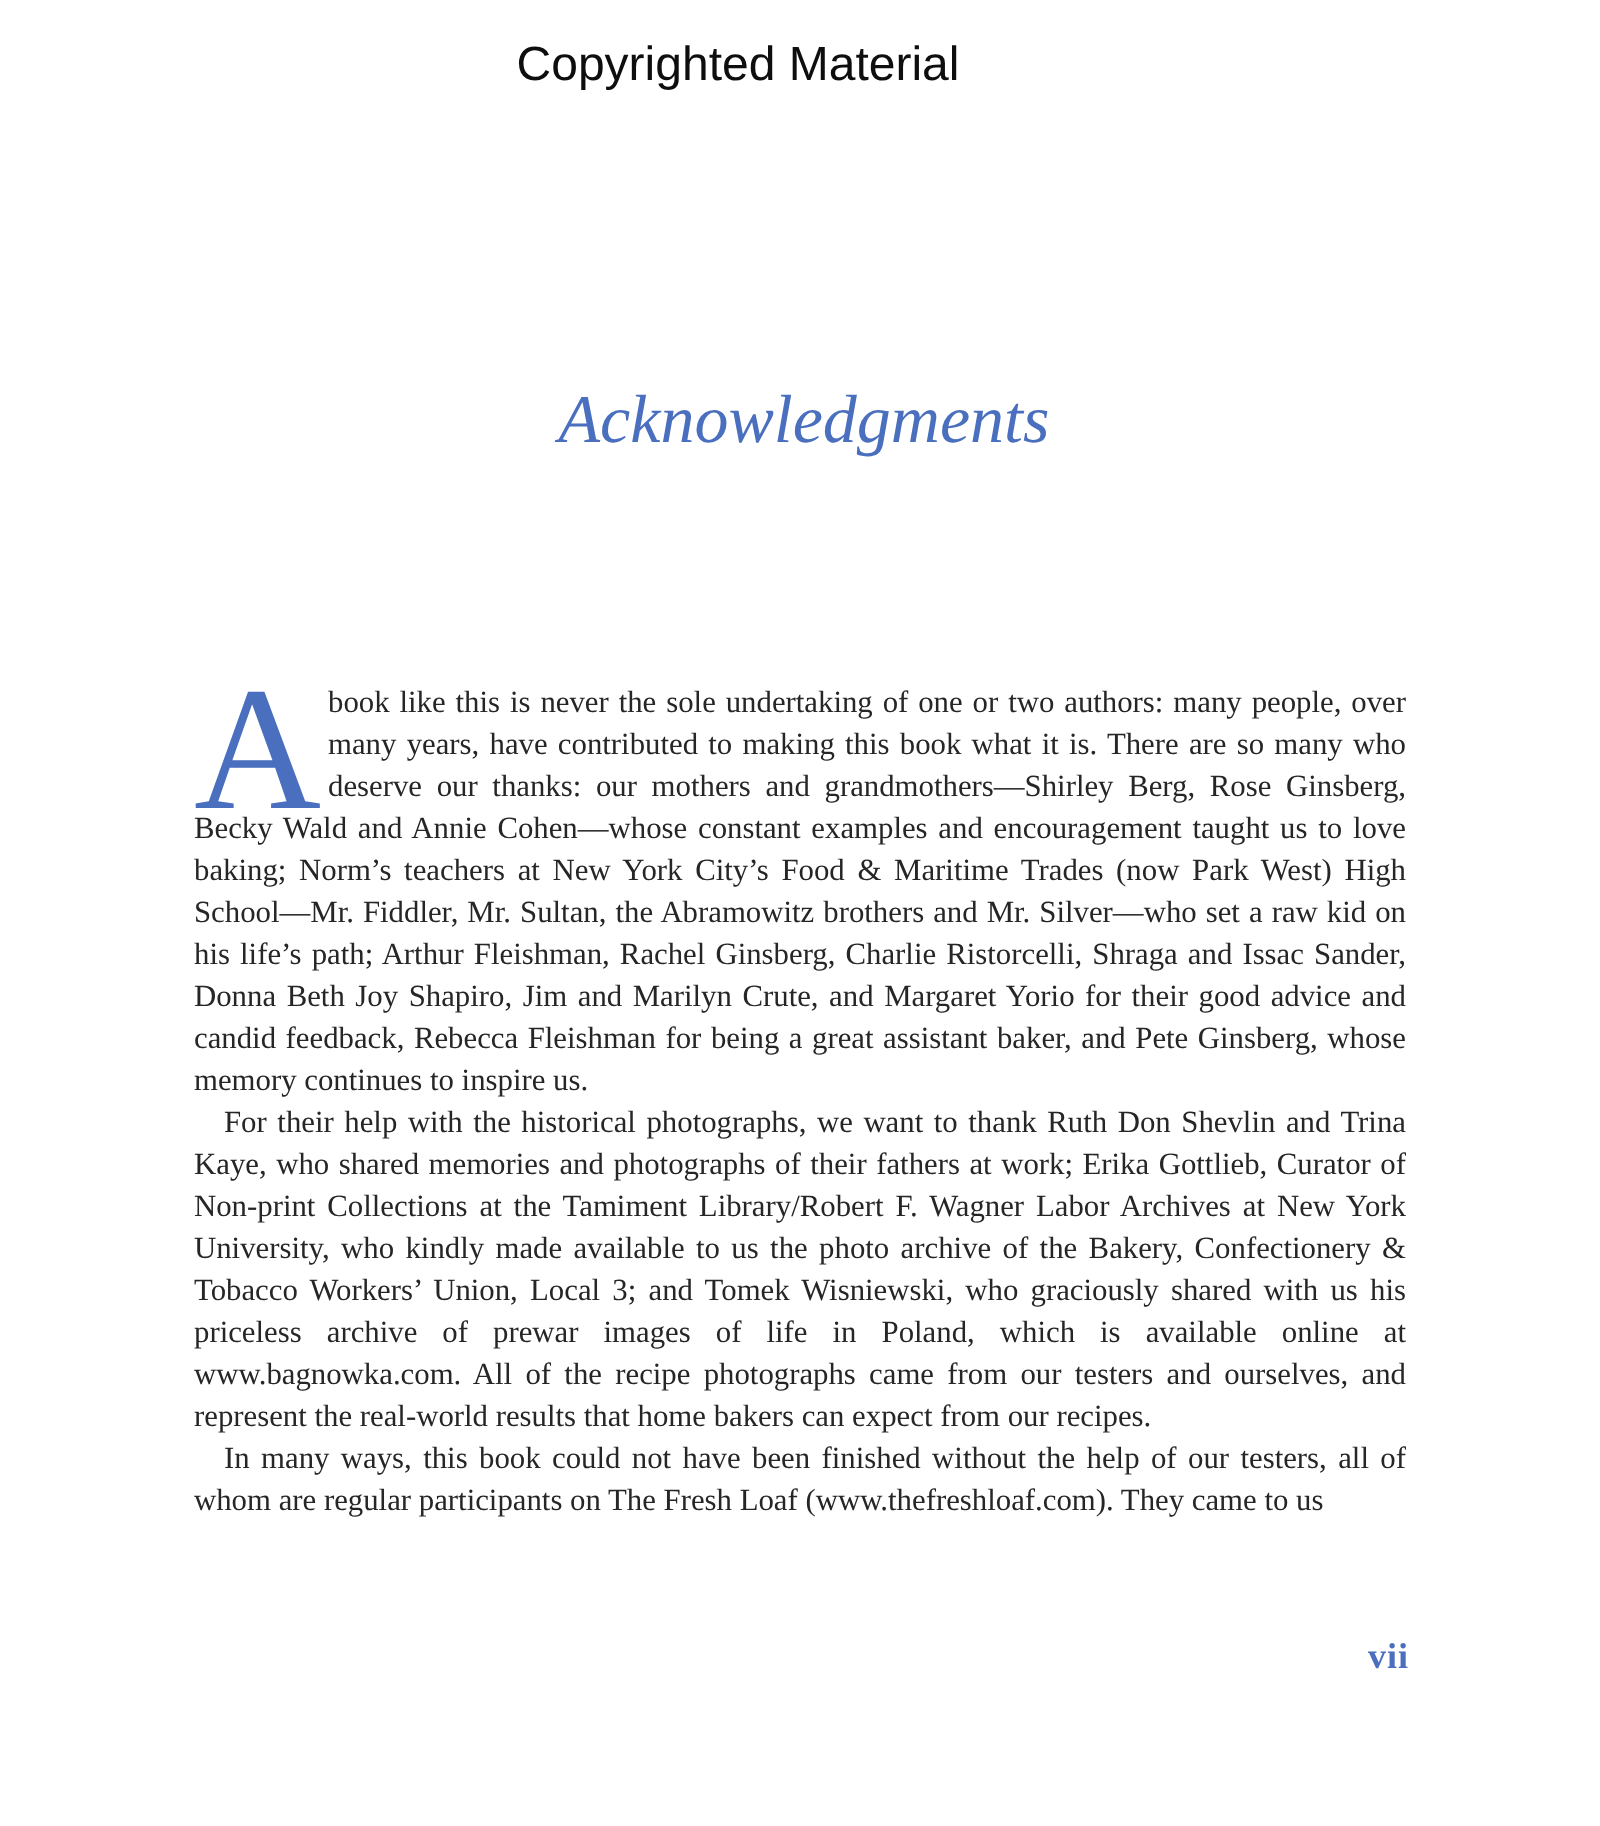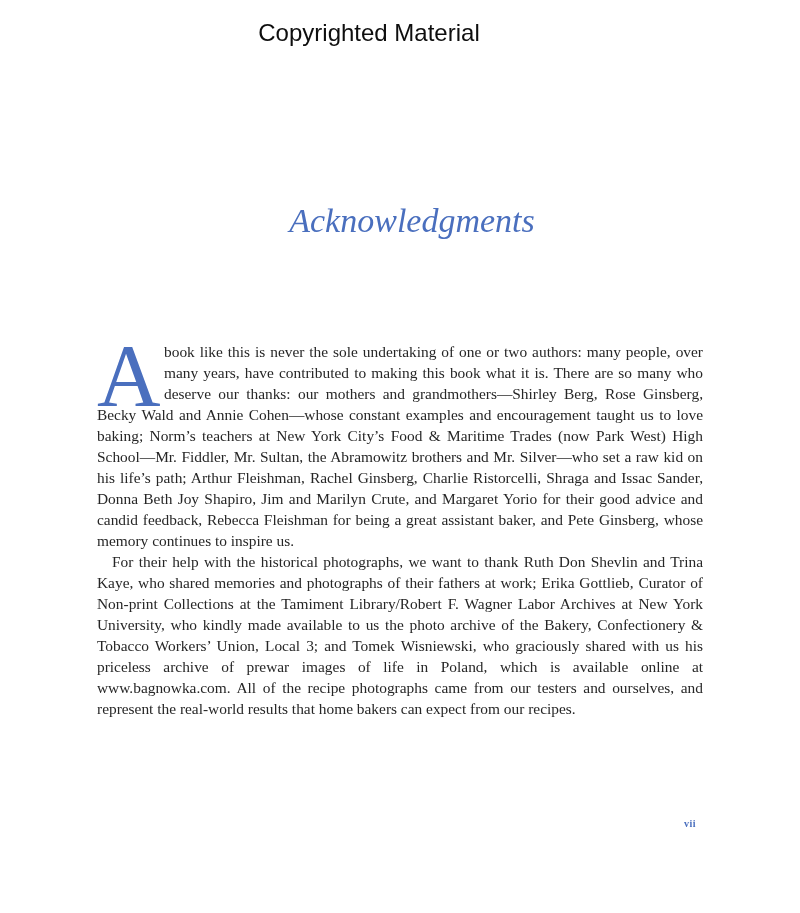"Acknowledgments" .title { margin: 12px -> 2px }
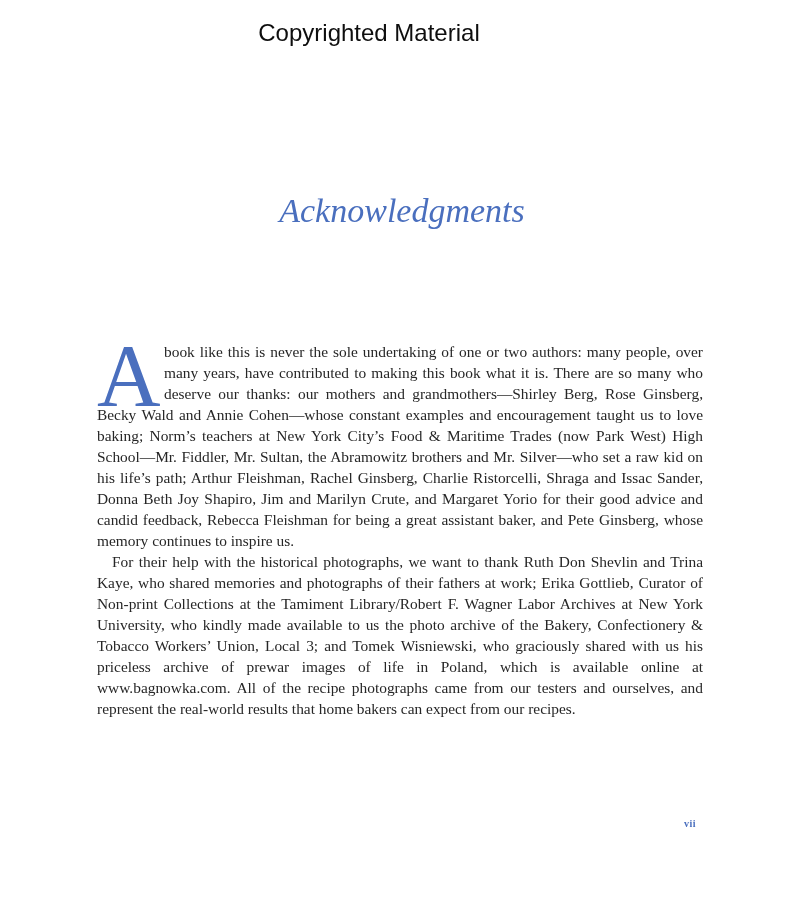"In many ways, this book" p.para { html: none -> <p>In many ways, this book could not have been finished without the help of our testers, all of whom are regular participants on The Fresh Loaf (www.thefreshloaf.com). They came to us</p> }
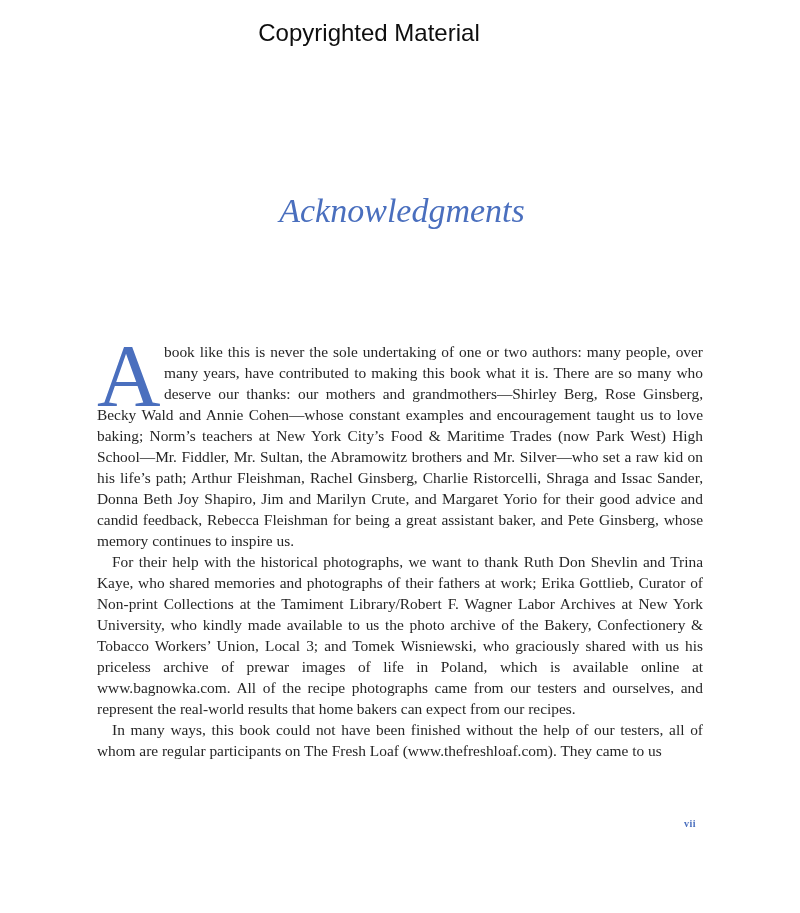"vii" .folio { font-size: 10px -> 18px }
